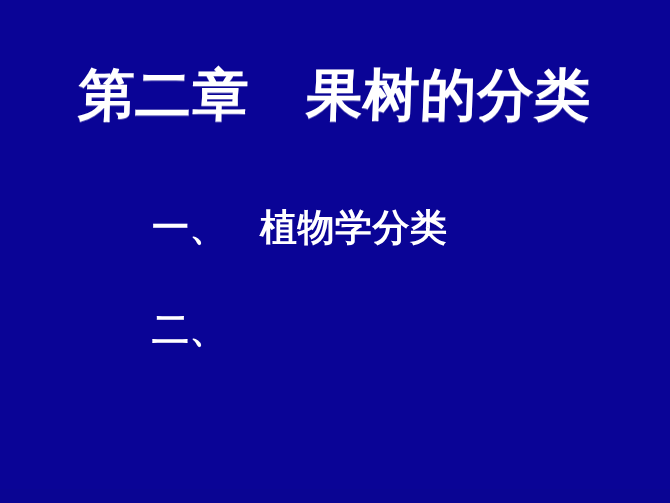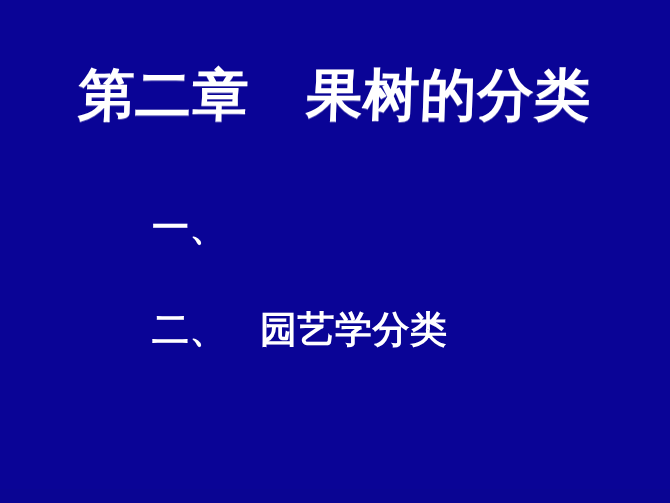"植物学分类" span.bullet-text { html: none -> <span>植物学分类</span> }
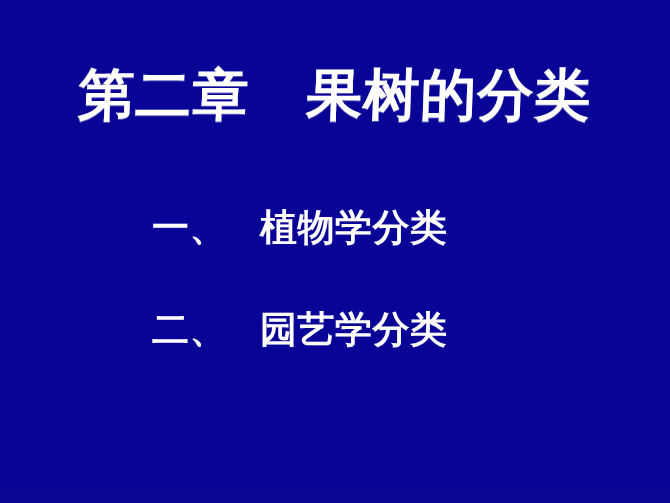"园艺学分类" span.bullet-text { html: <span>园艺学分类</span> -> none }
